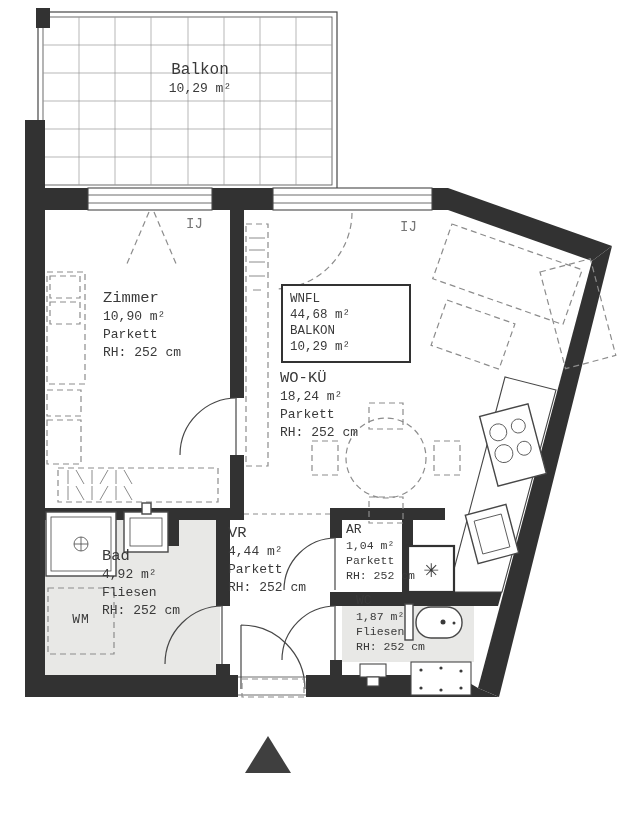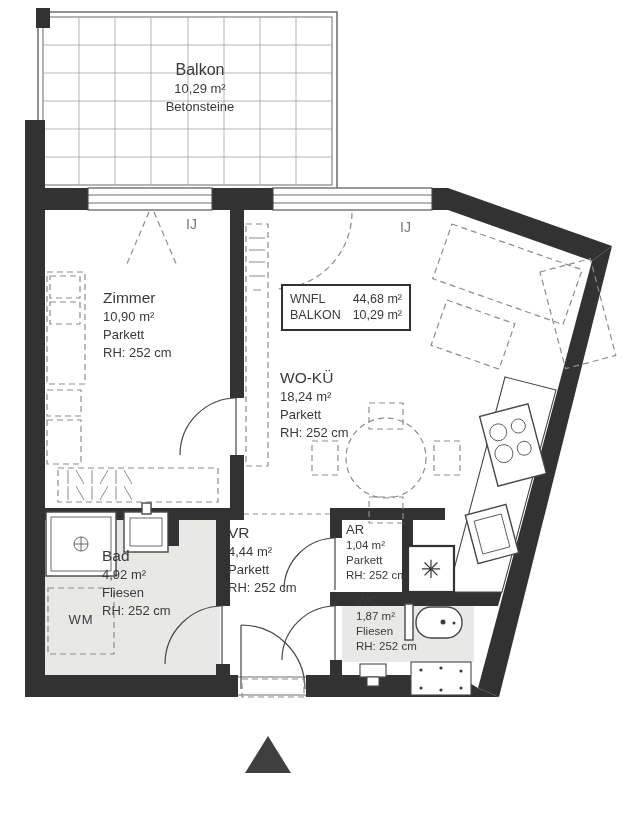"Balkon" #plan { font-family: Liberation Sans, sans-serif -> Liberation Mono, monospace }
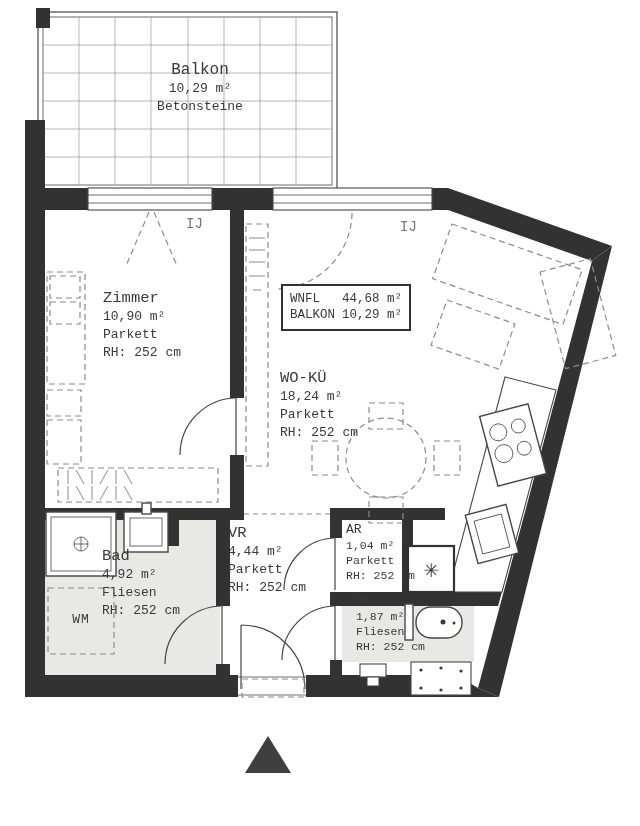"Betonsteine" div { html: <div>Betonsteine</div> -> none }
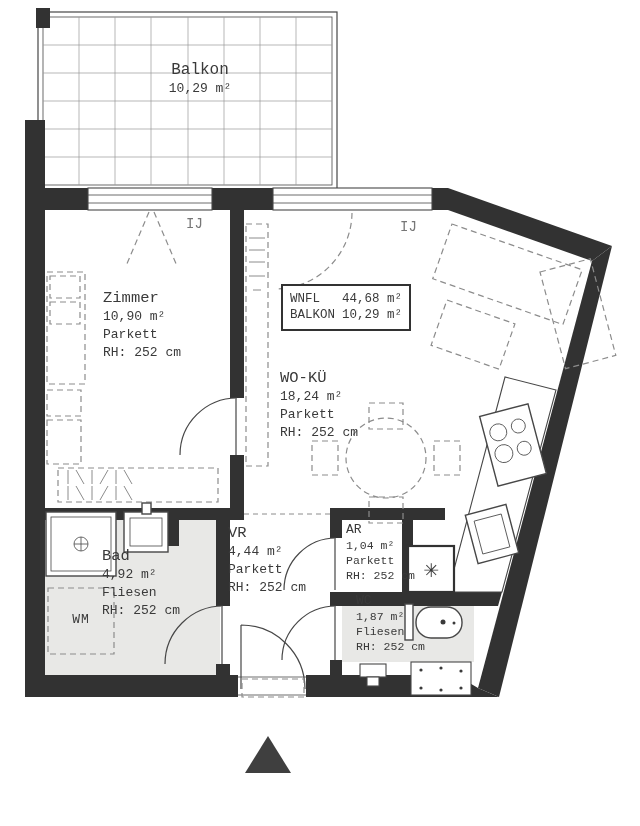"WNFL" .unit-box .ubrow { flex-direction: none -> column }
